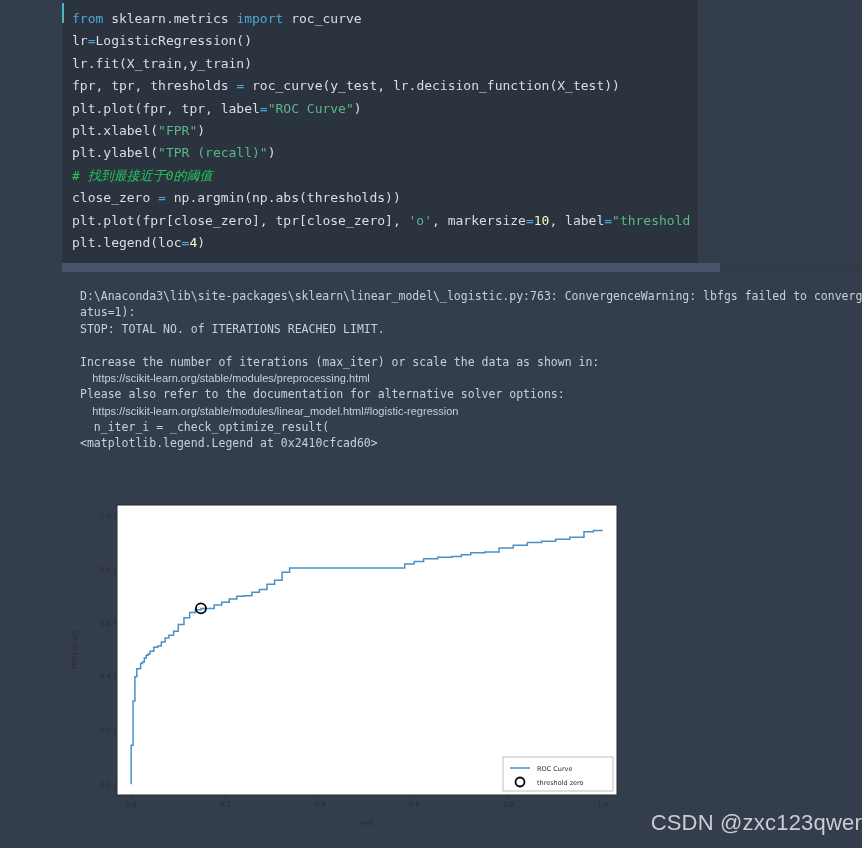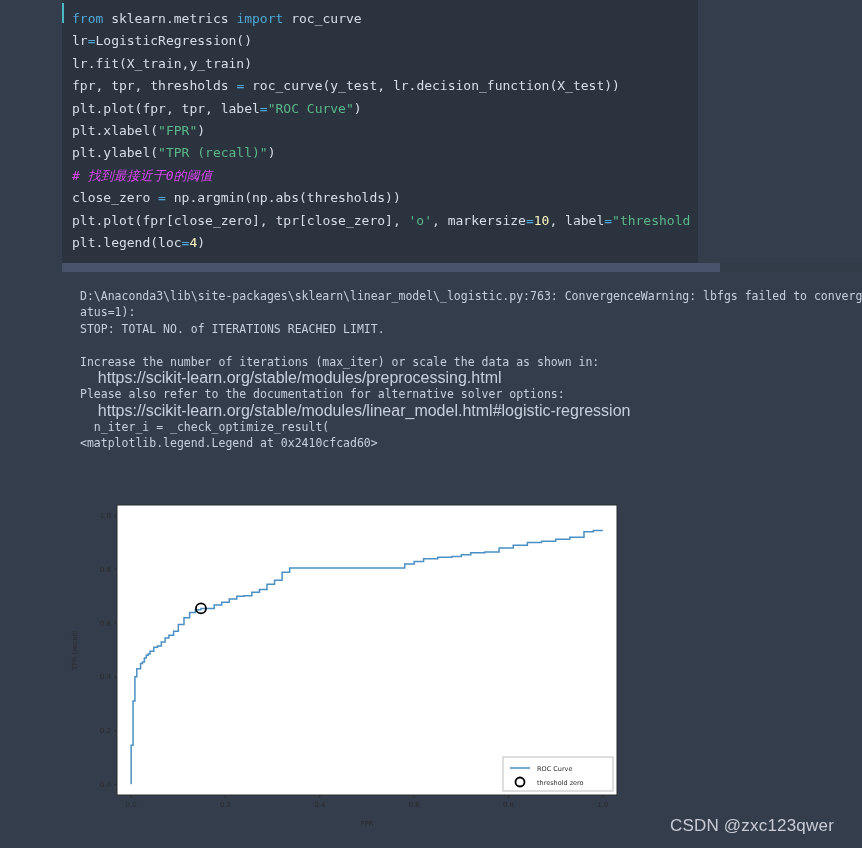"# 找到最接近于0的阈值" .cmt { color: #d946ef -> #22c55e }
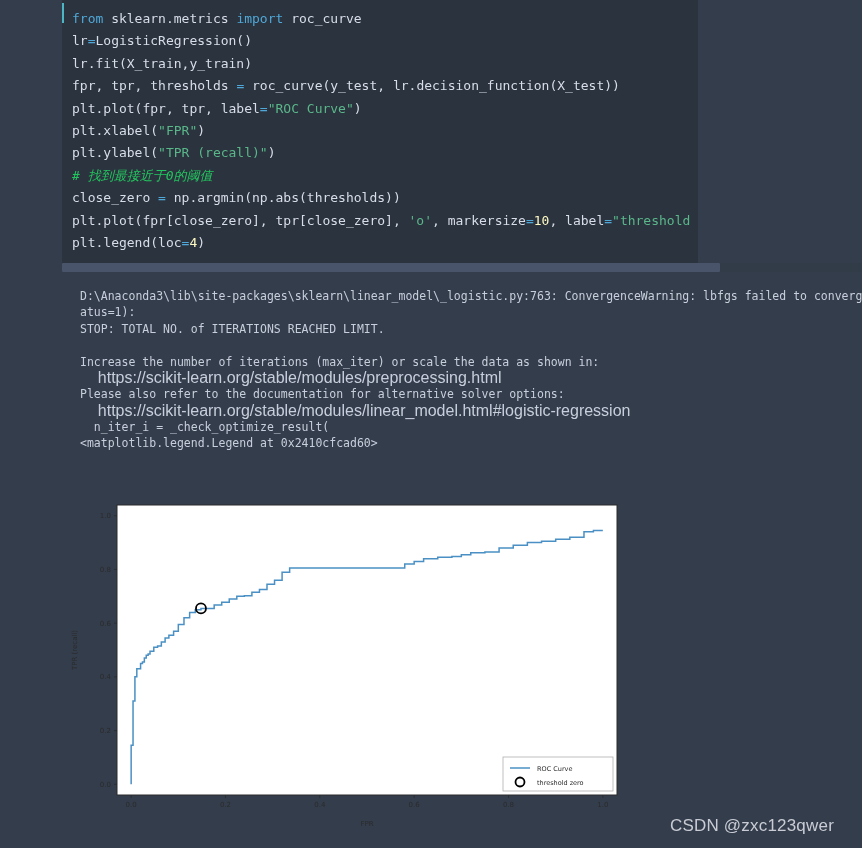"https://scikit-learn.org/stable/modules/" #stderr-block .url { font-size: 16px -> 11px }
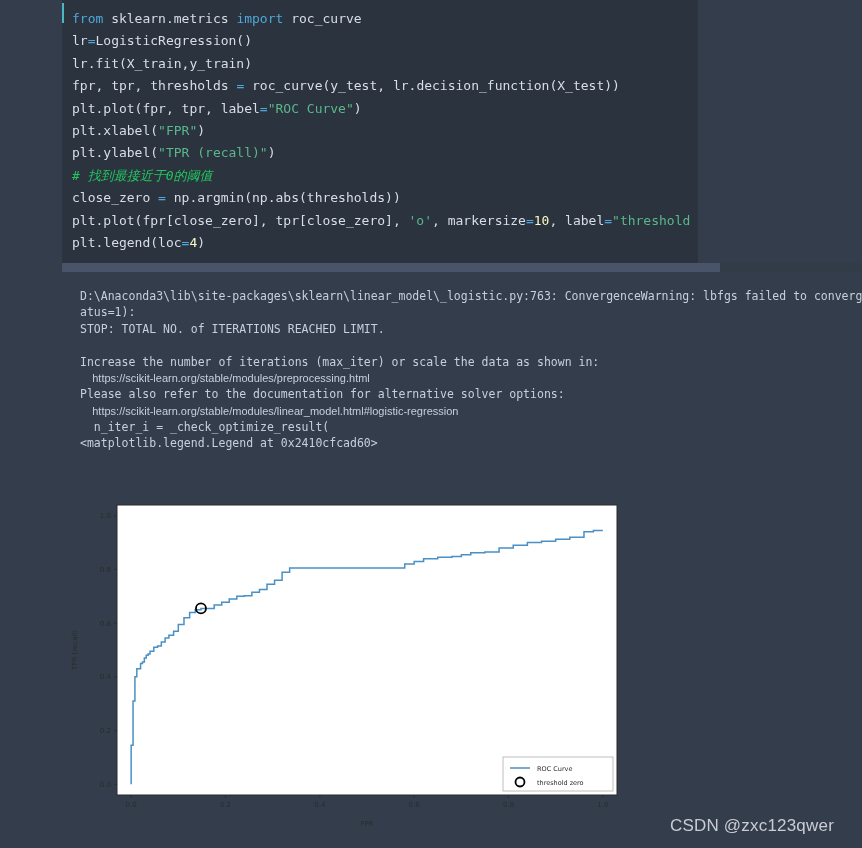"CSDN @zxc123qwer" #watermark { font-size: 17px -> 22px; right: 28px -> 0 }
